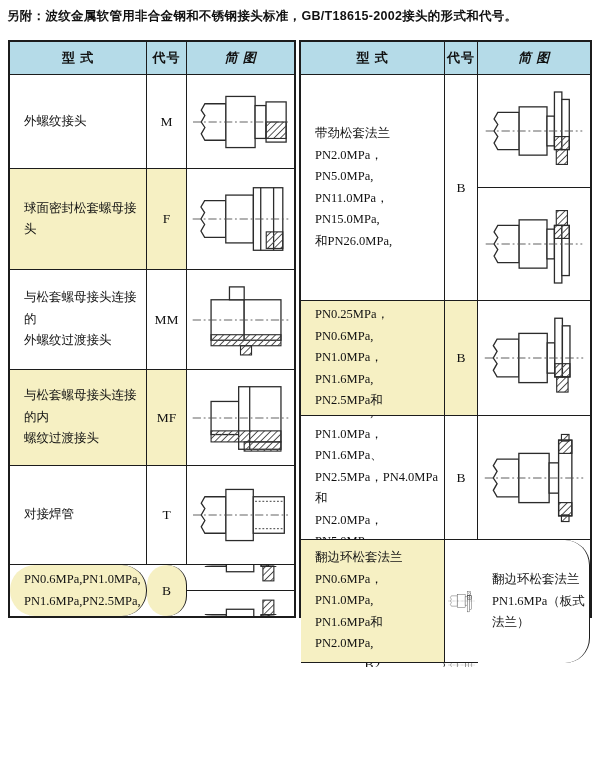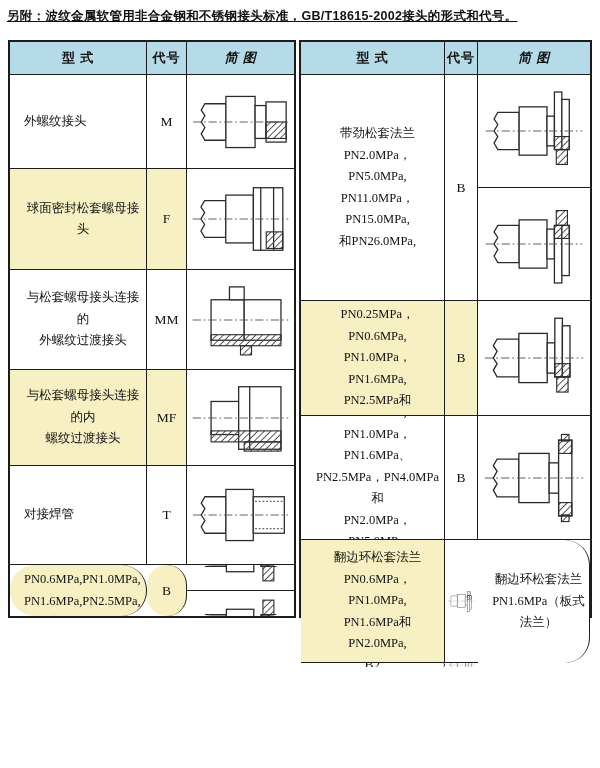"另附：波纹金属软管用非合金钢和不锈钢接头标准，GB/T18615-2002接头的" .title { text-decoration: underline -> none }
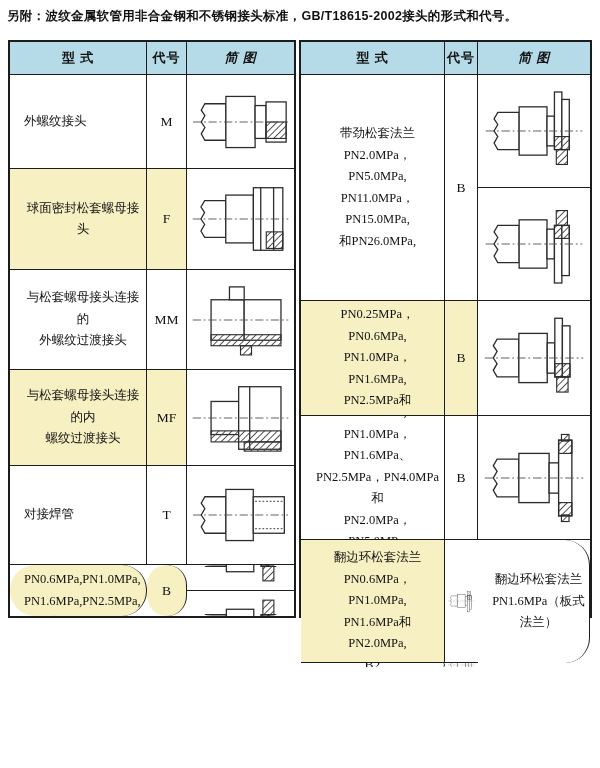"外螺纹接头" .type { text-align: center -> left }
